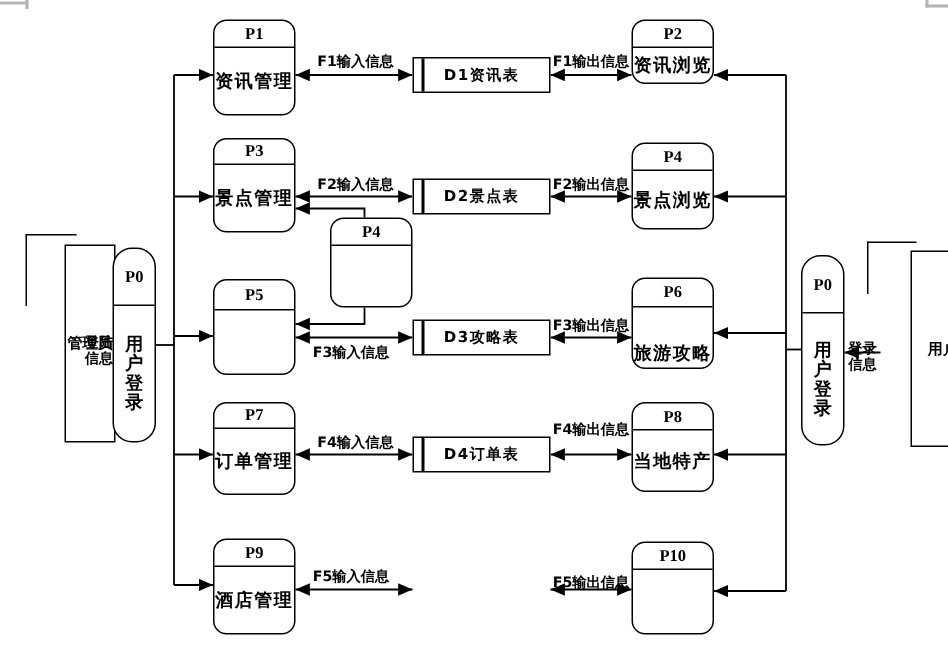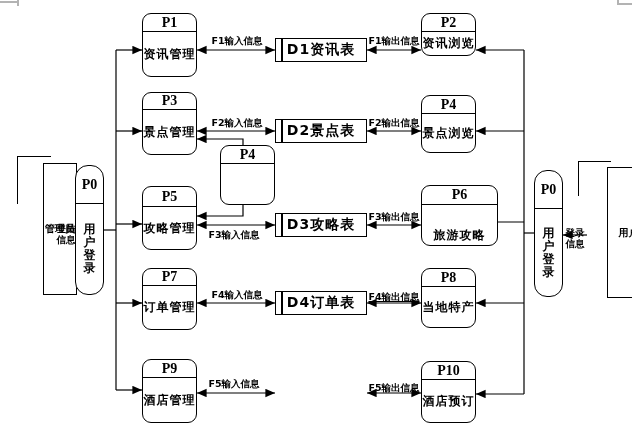"P1" .proc .hd { font-size: 14px -> 11px }
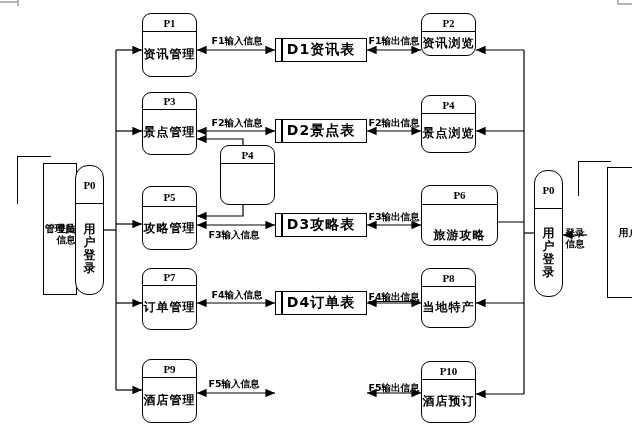"D1资讯表" .store { font-size: 14px -> 10px }
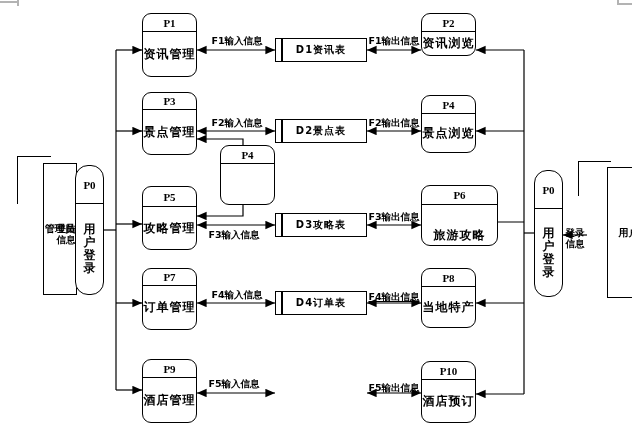"P6" div.proc { width: 77px -> 55px }
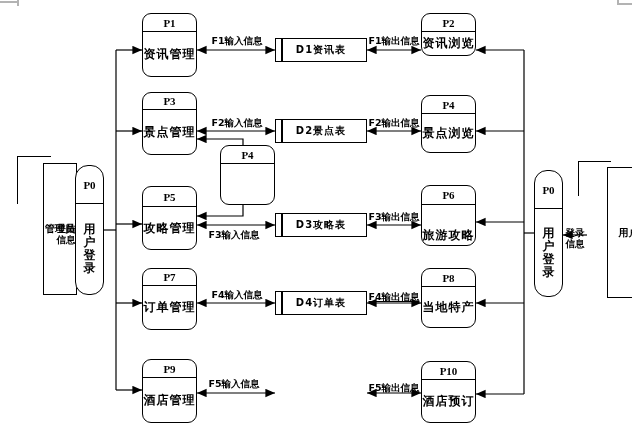"攻略管理" div.bd { html: <div>攻略管理</div> -> none }
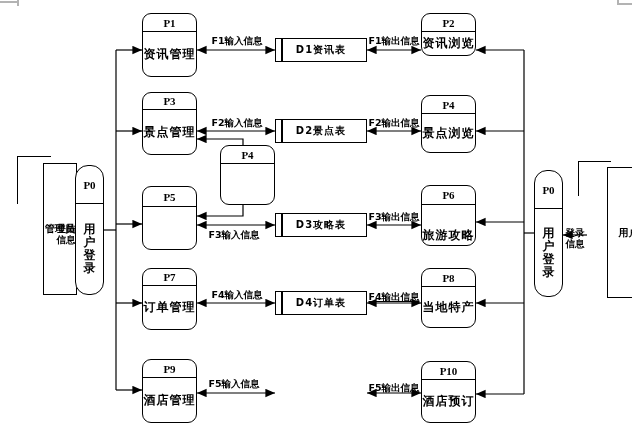"F4输出信息" div.flabel { text-decoration: underline -> none; top: 291px -> 280px }
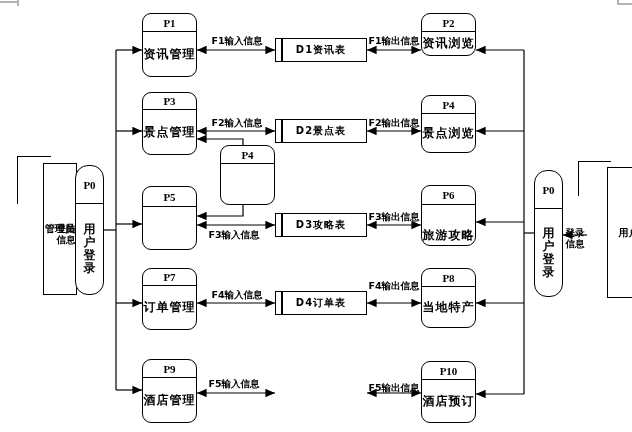"酒店预订" div.bd { html: <div>酒店预订</div> -> none }
